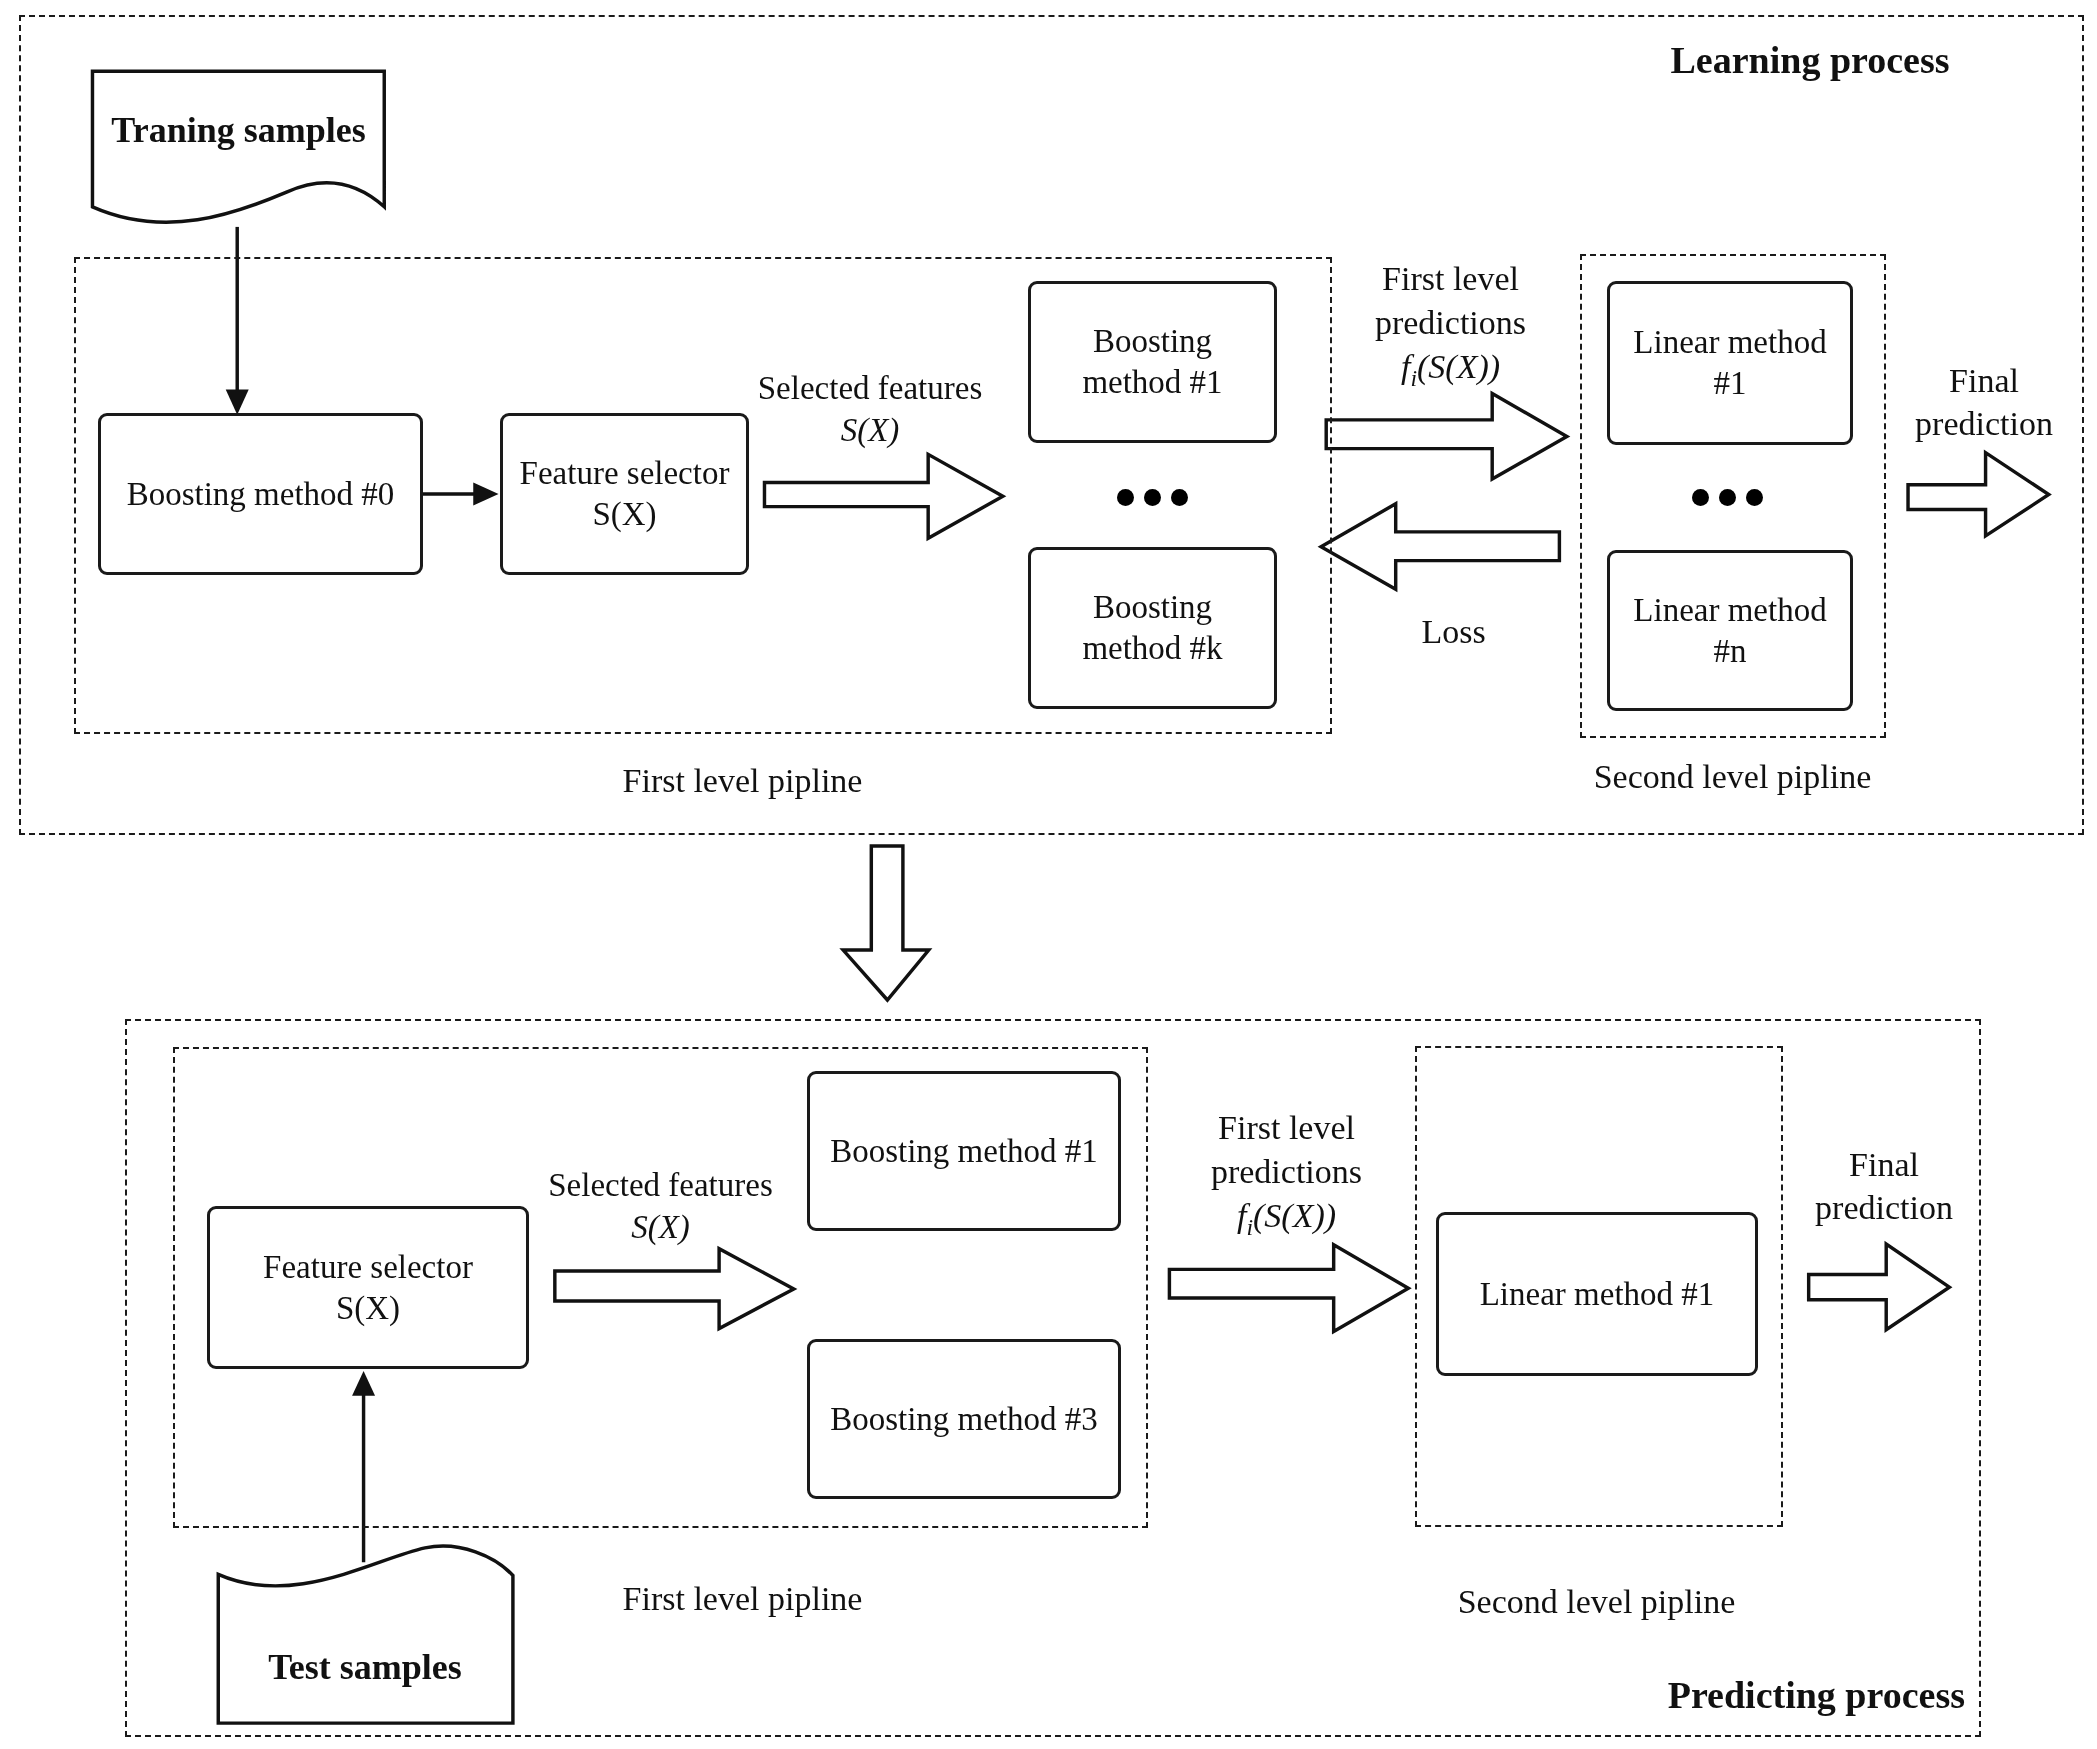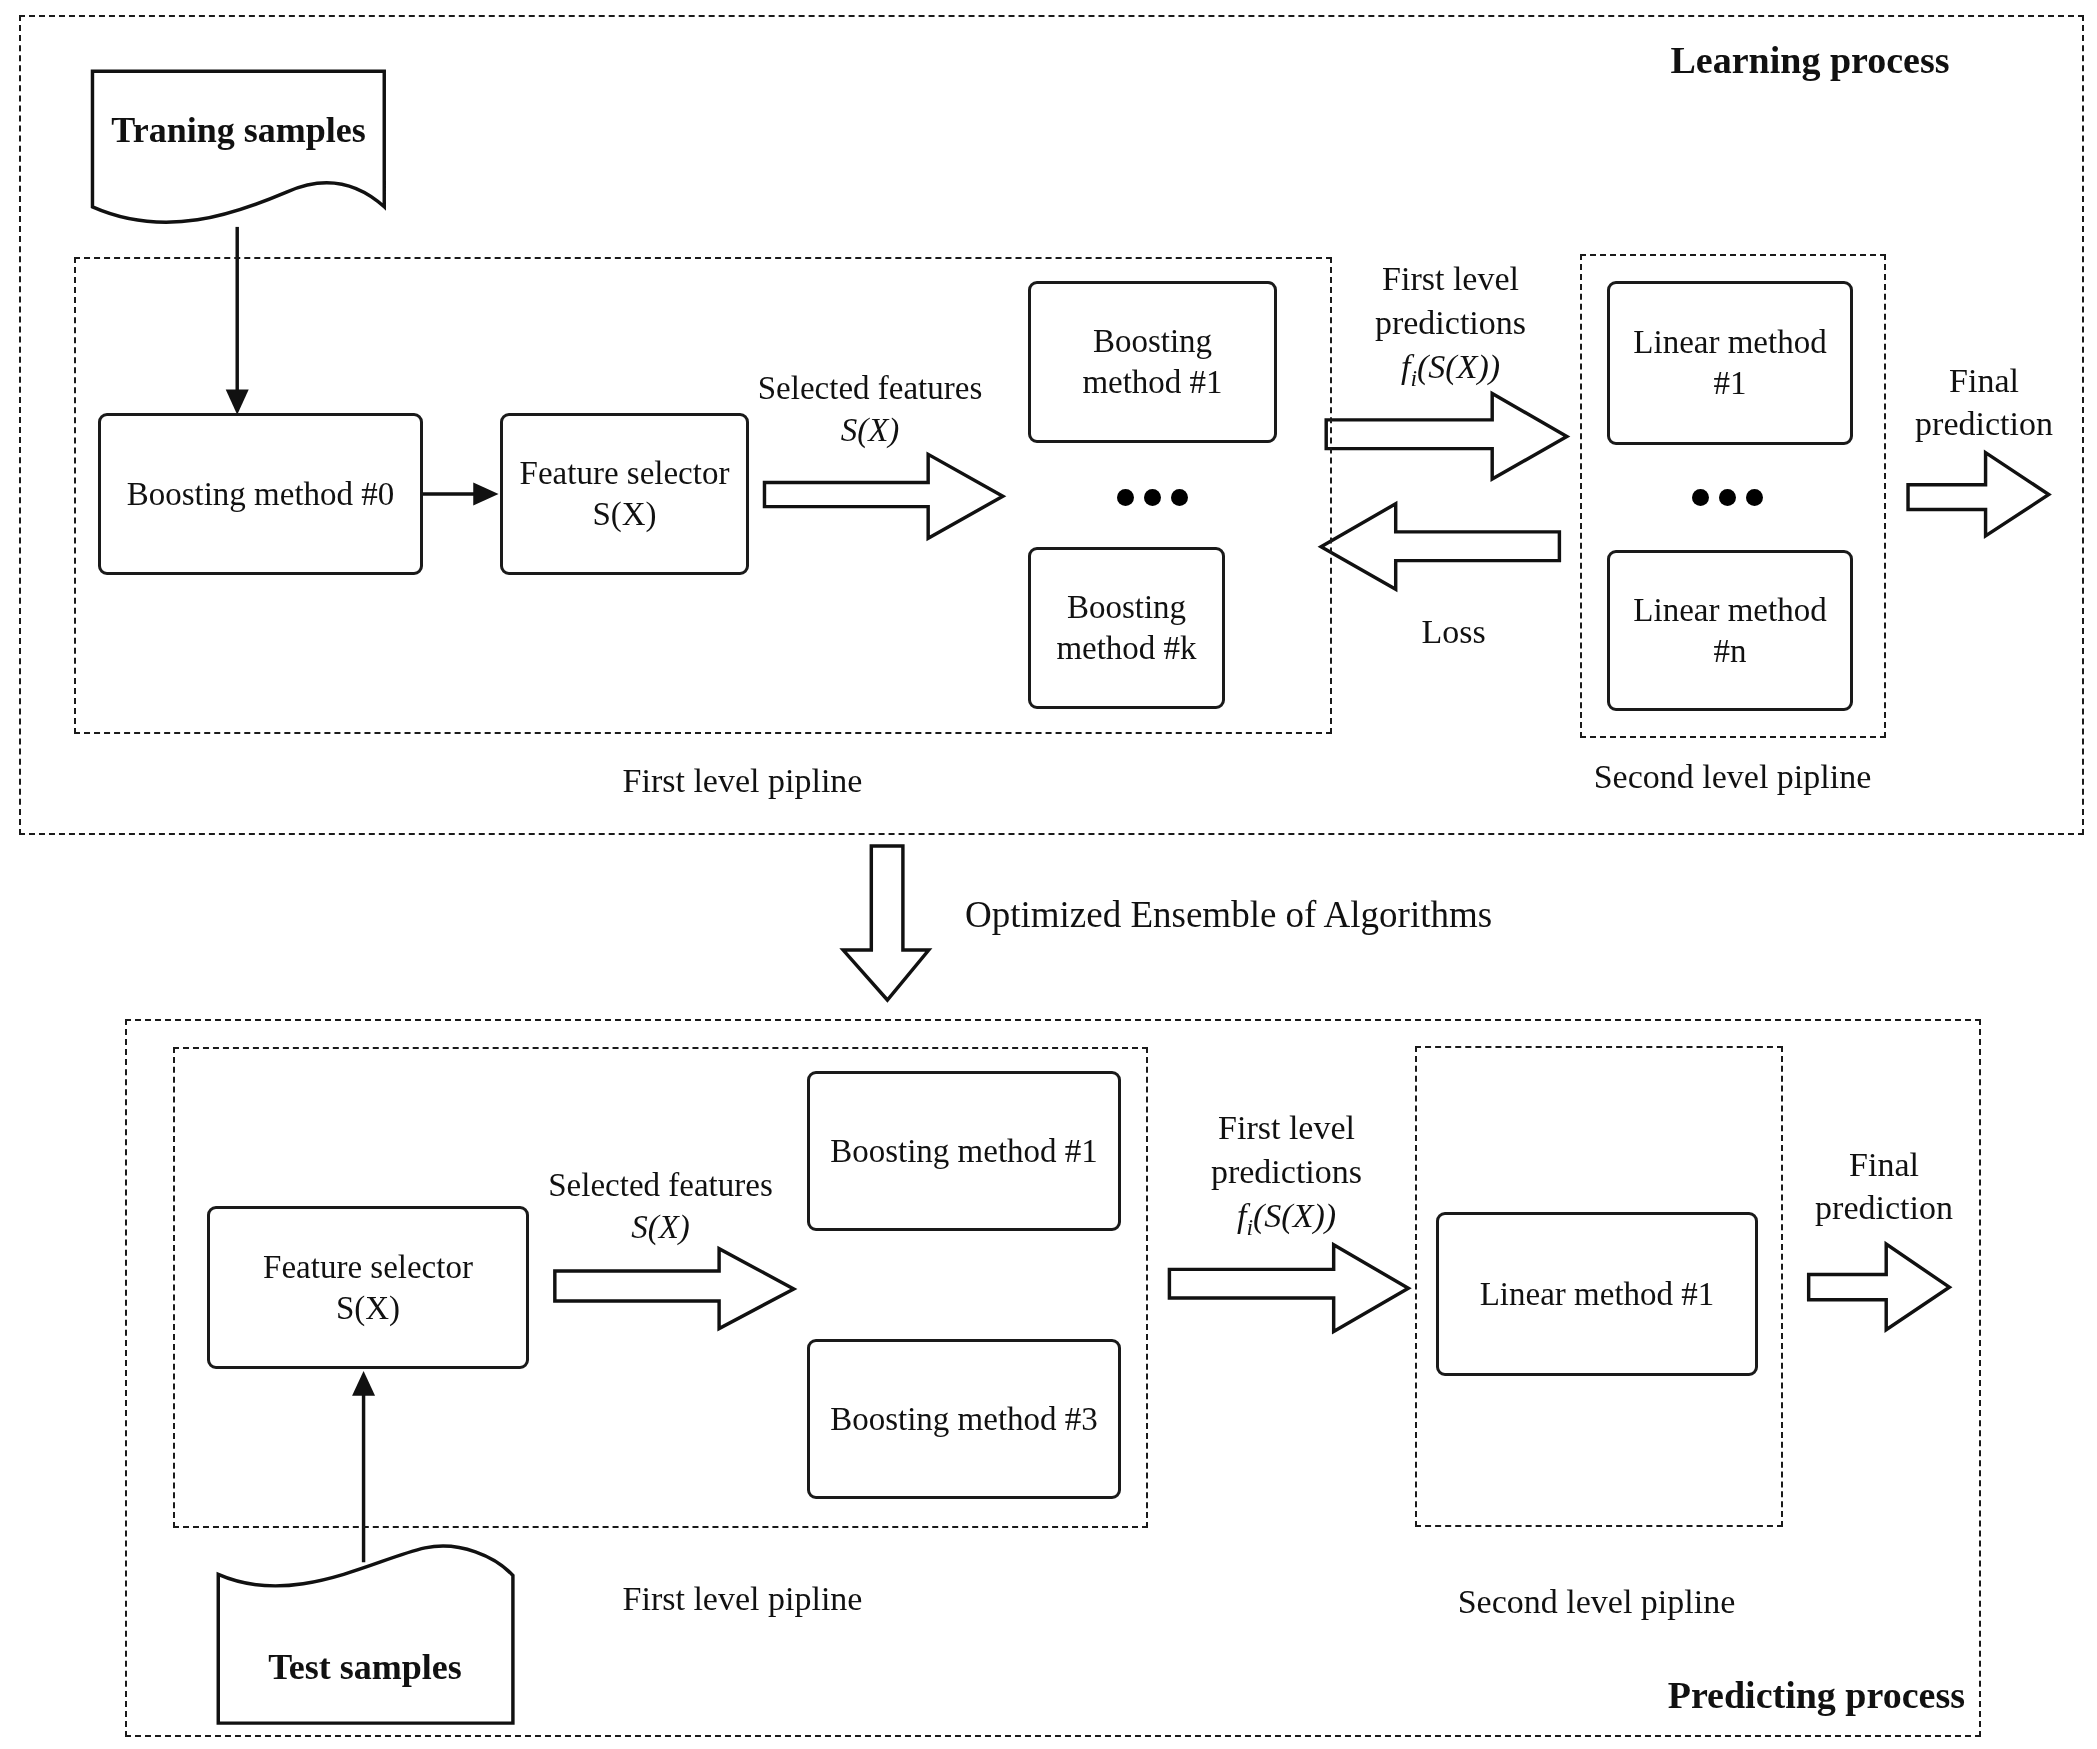"Boosting method #k" div.box { width: 197px -> 249px }
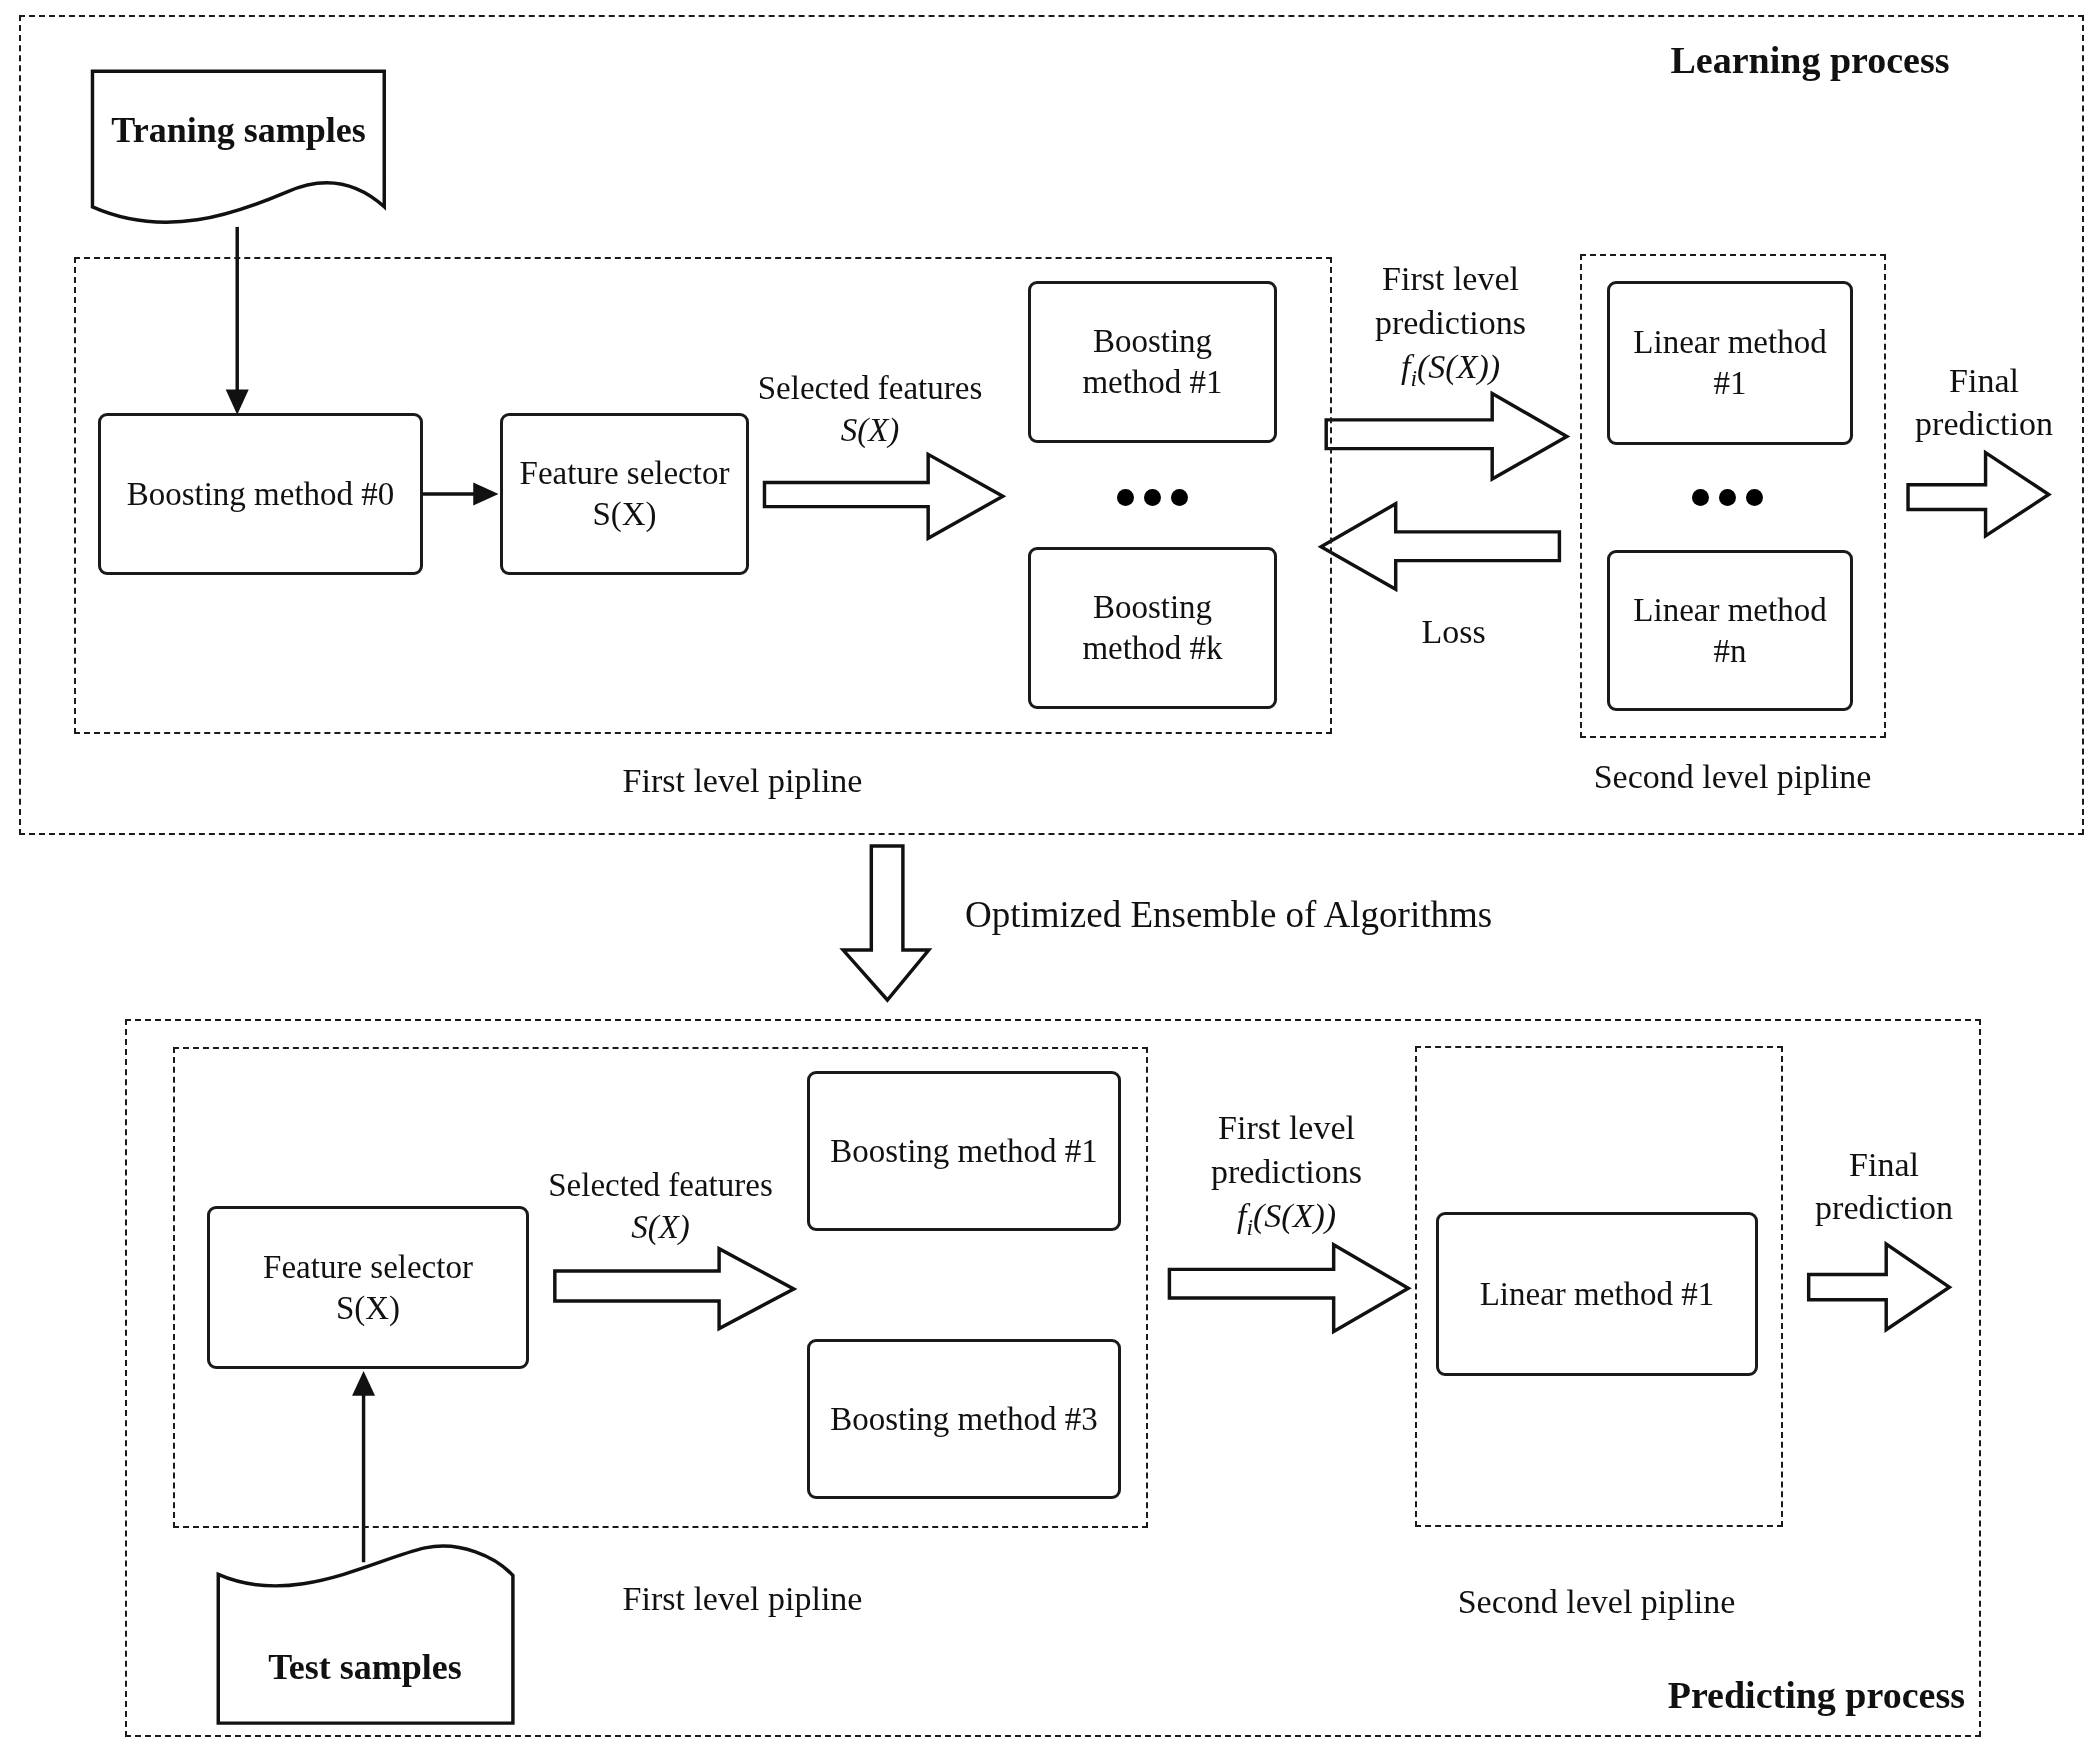"Optimized Ensemble of Algorithms" div.lbl { html: <div>Optimized Ensemble of Algorithms</div> -> none }
